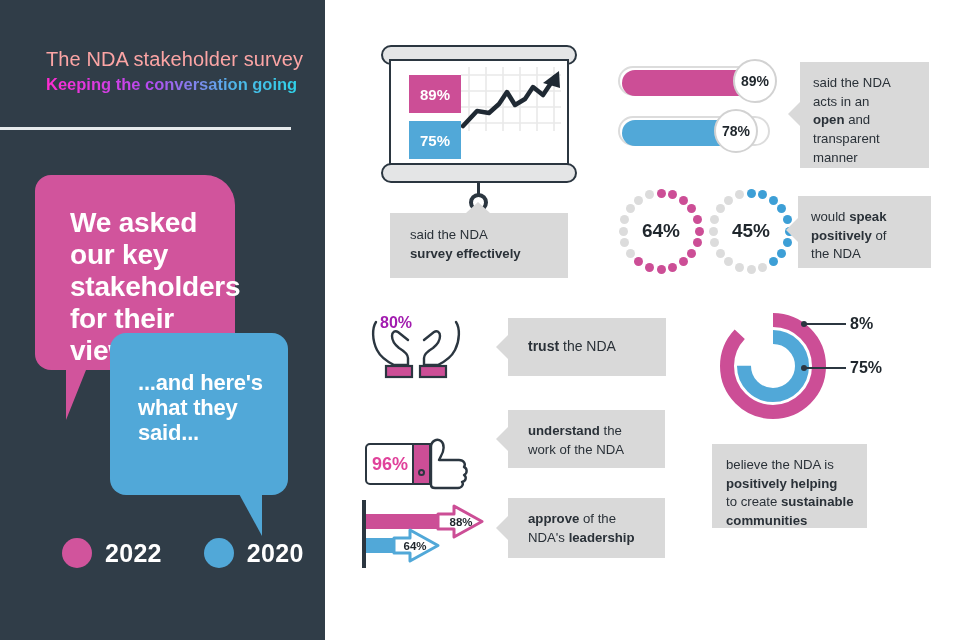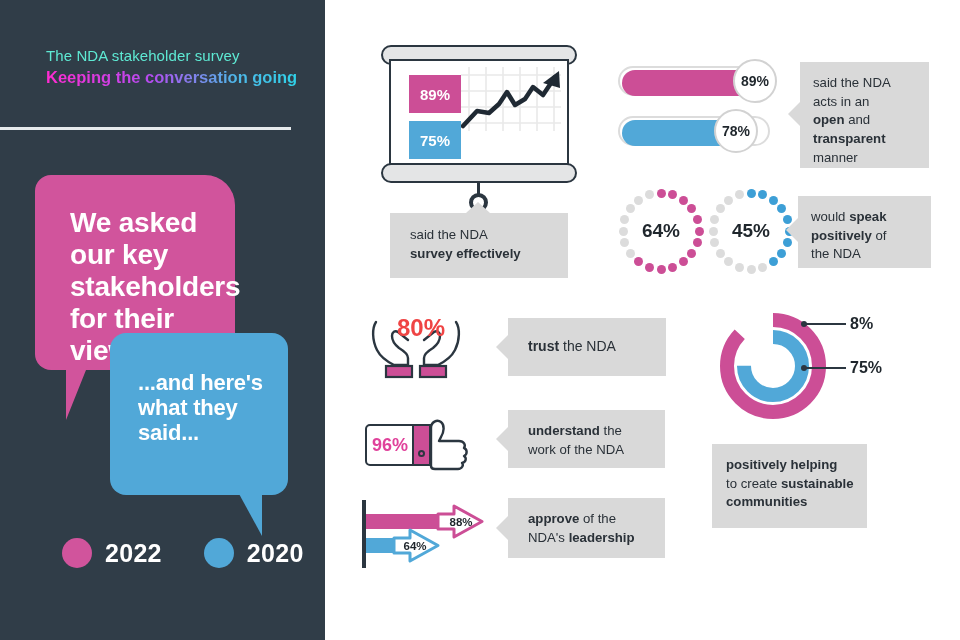"The NDA stakeholder survey" #title-line1 { color: #5eead4 -> #fca5a5; font-size: 15px -> 20px }
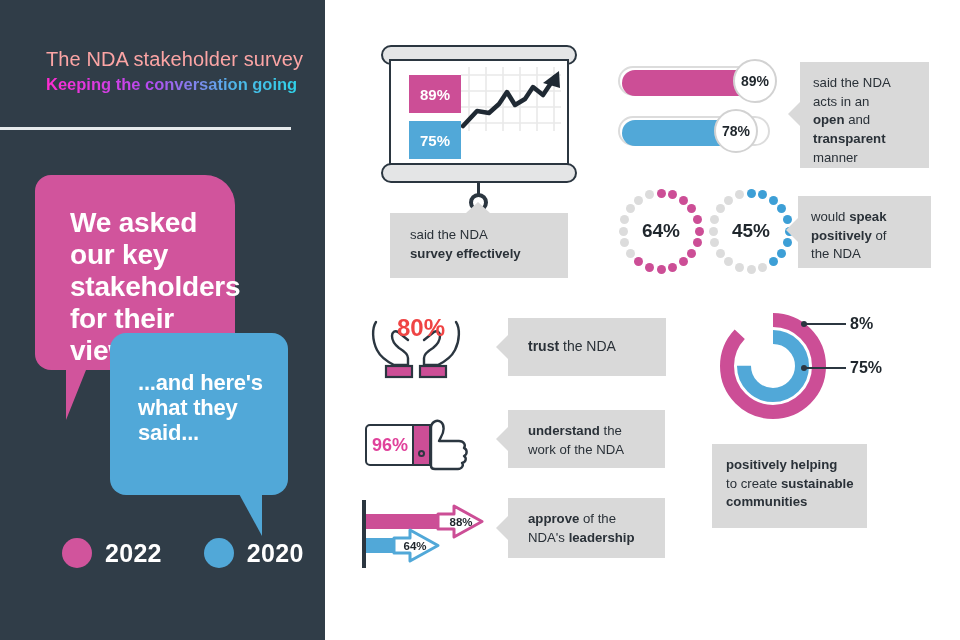"transparent" div { font-weight: bold -> normal }
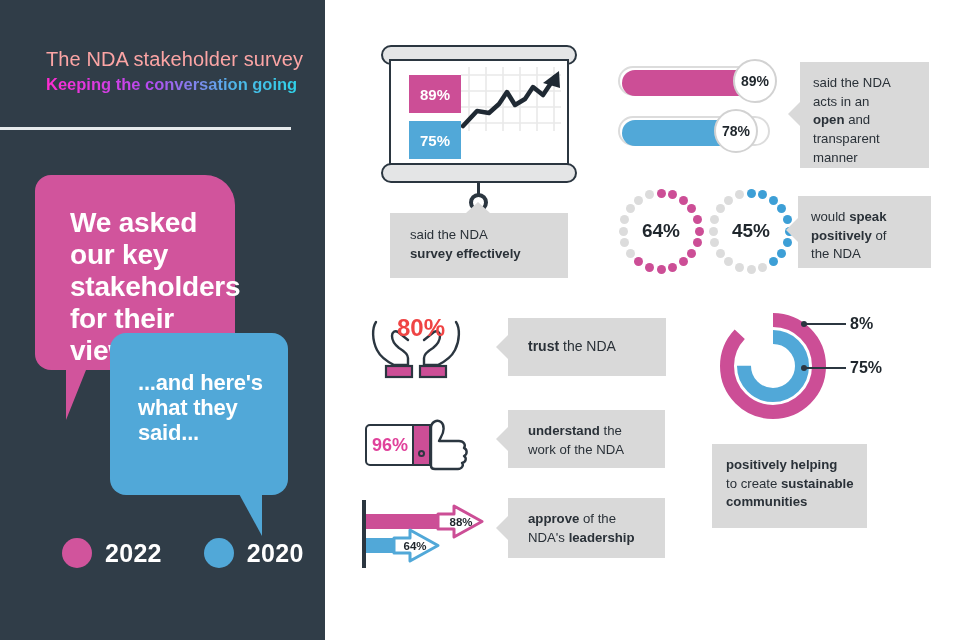"80%" #hands-pct { color: #ef4444 -> #a21caf; font-size: 24px -> 16px; left: 29px -> 12px }
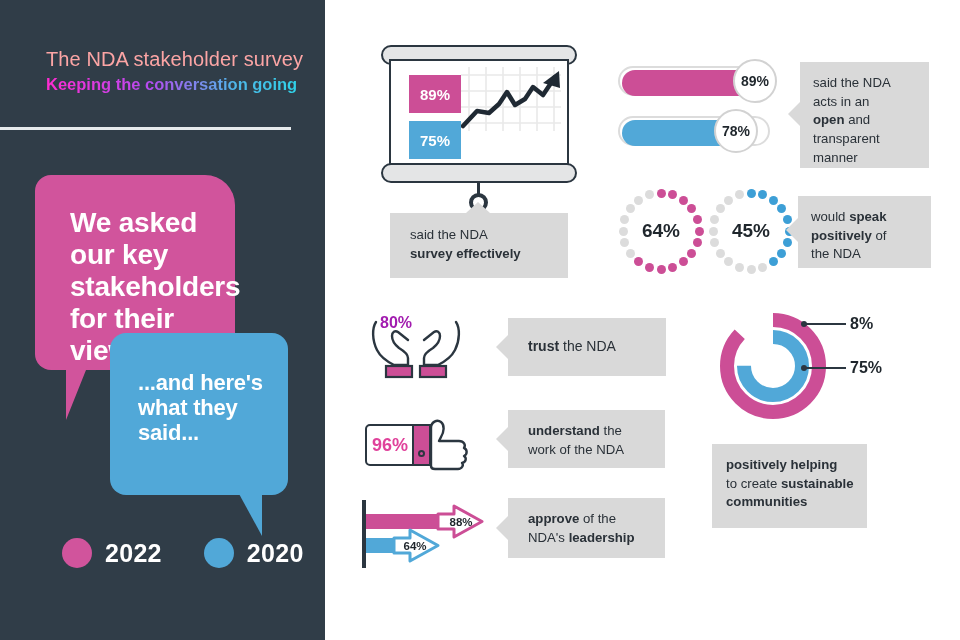"96%" #thumb { top: 418px -> 437px }
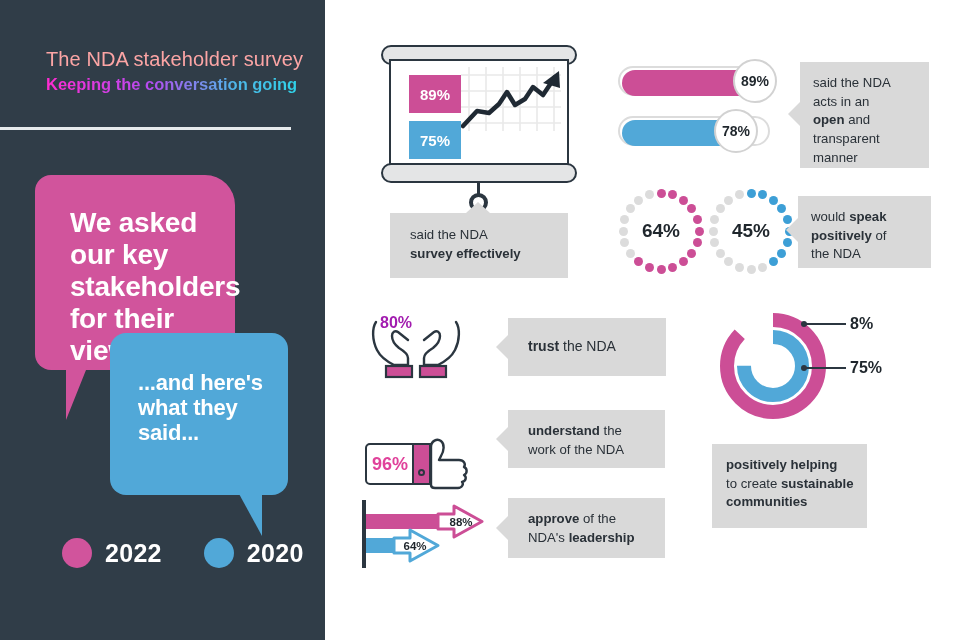"believe the NDA is" div { html: none -> <div>believe the NDA is</div> }
